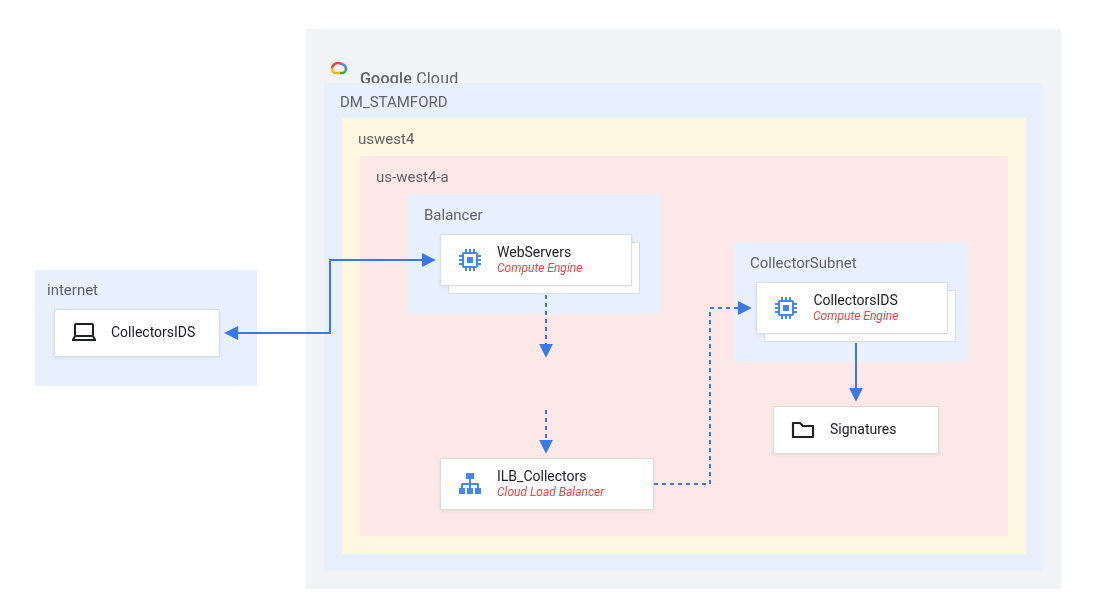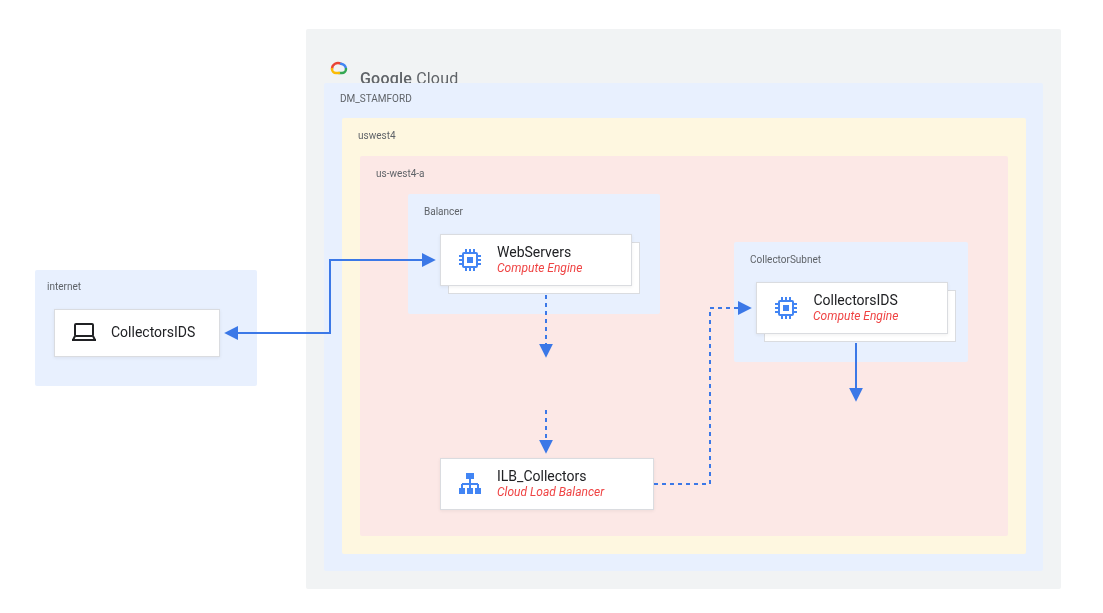"DM_STAMFORD" .label { font-size: 10px -> 15px }
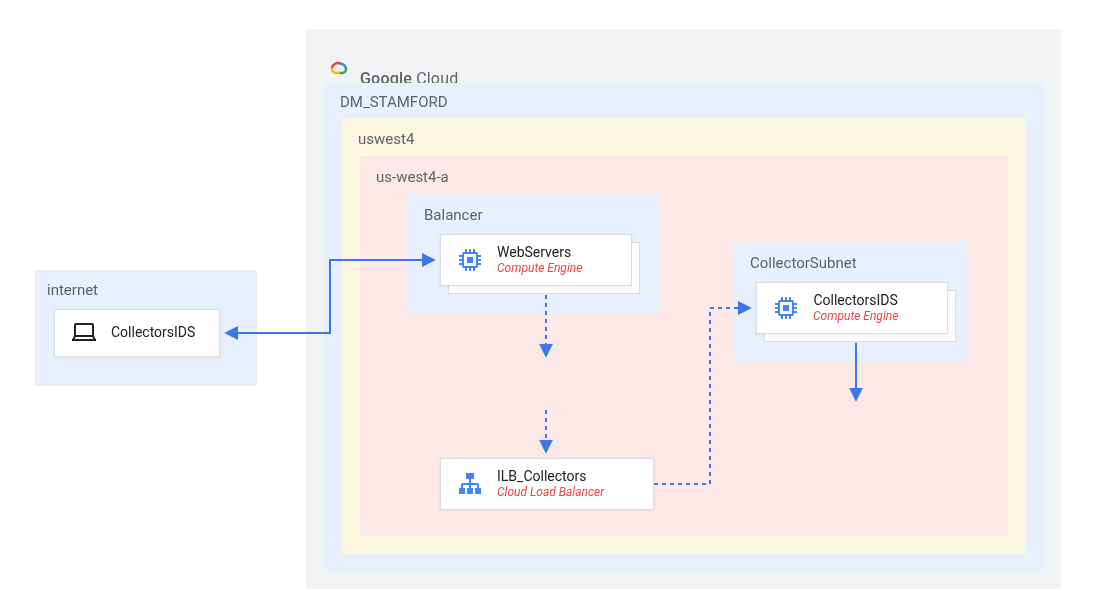"Signatures" div.node { html: none -> <div> <span> <svg> <path></path> </svg> </span> <div> <span>Signatures</span> </div> </div> }
